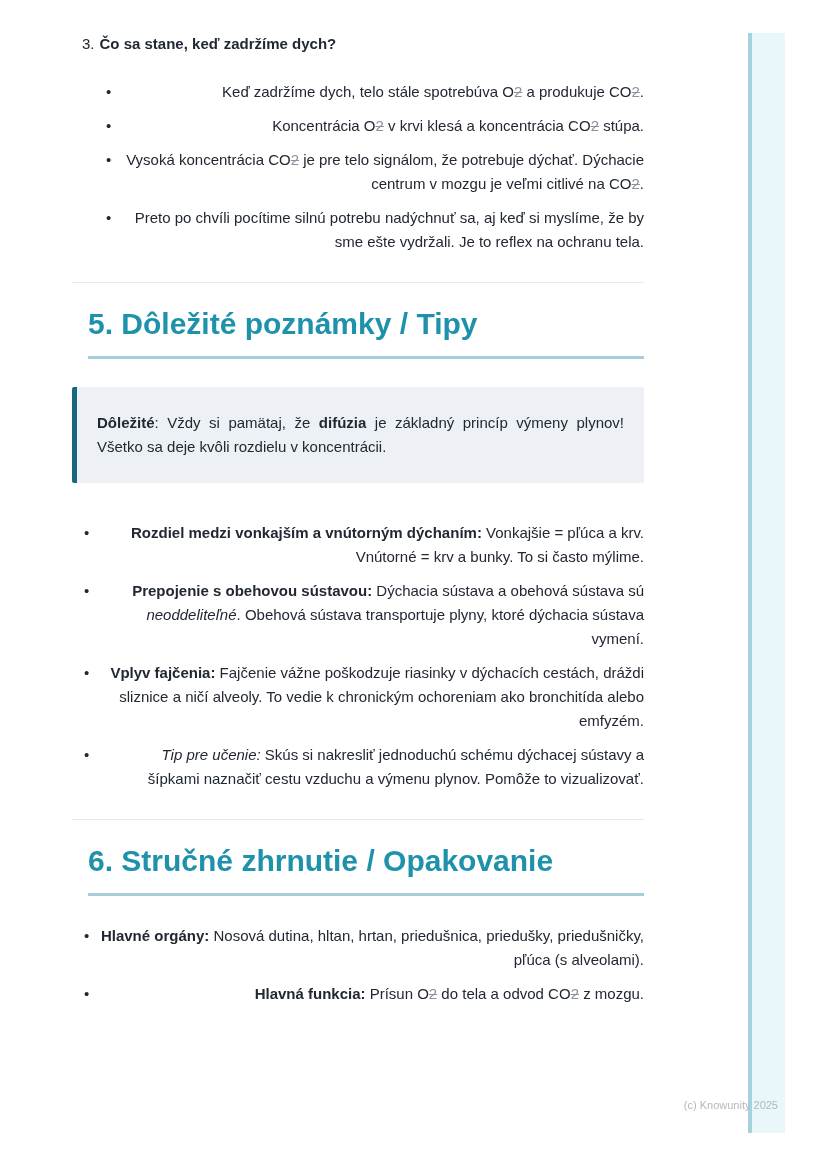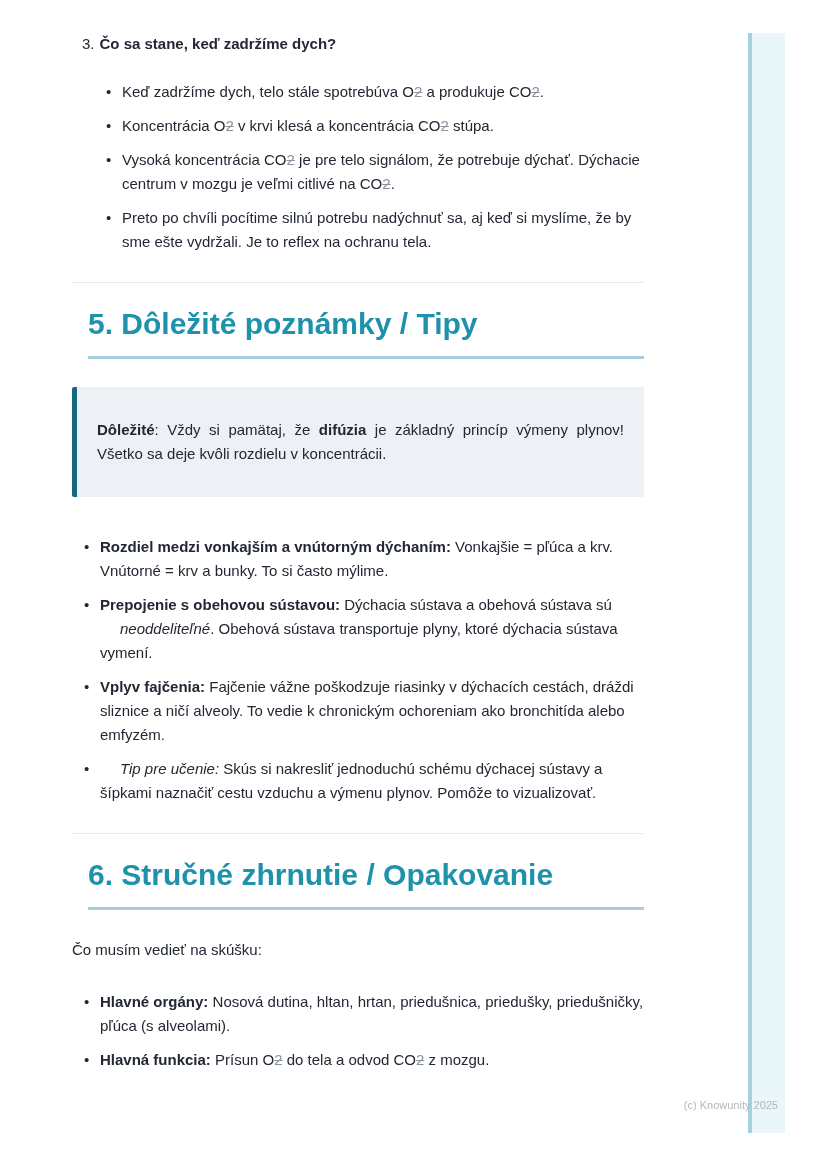"Keď zadržíme dych, telo stále" ul.list li { text-align: none -> right }
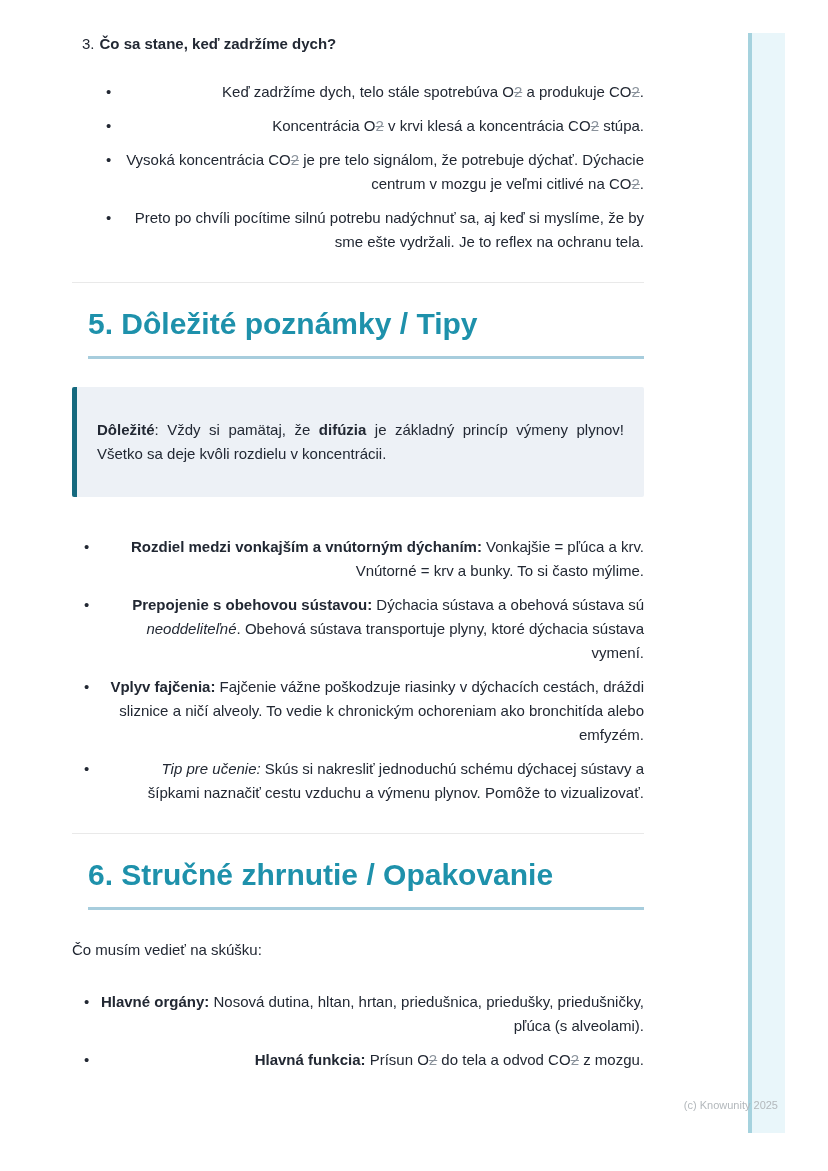"Dôležité: Vždy si pamätaj, že" .callout { padding: 31px 20px -> 24px 20px }
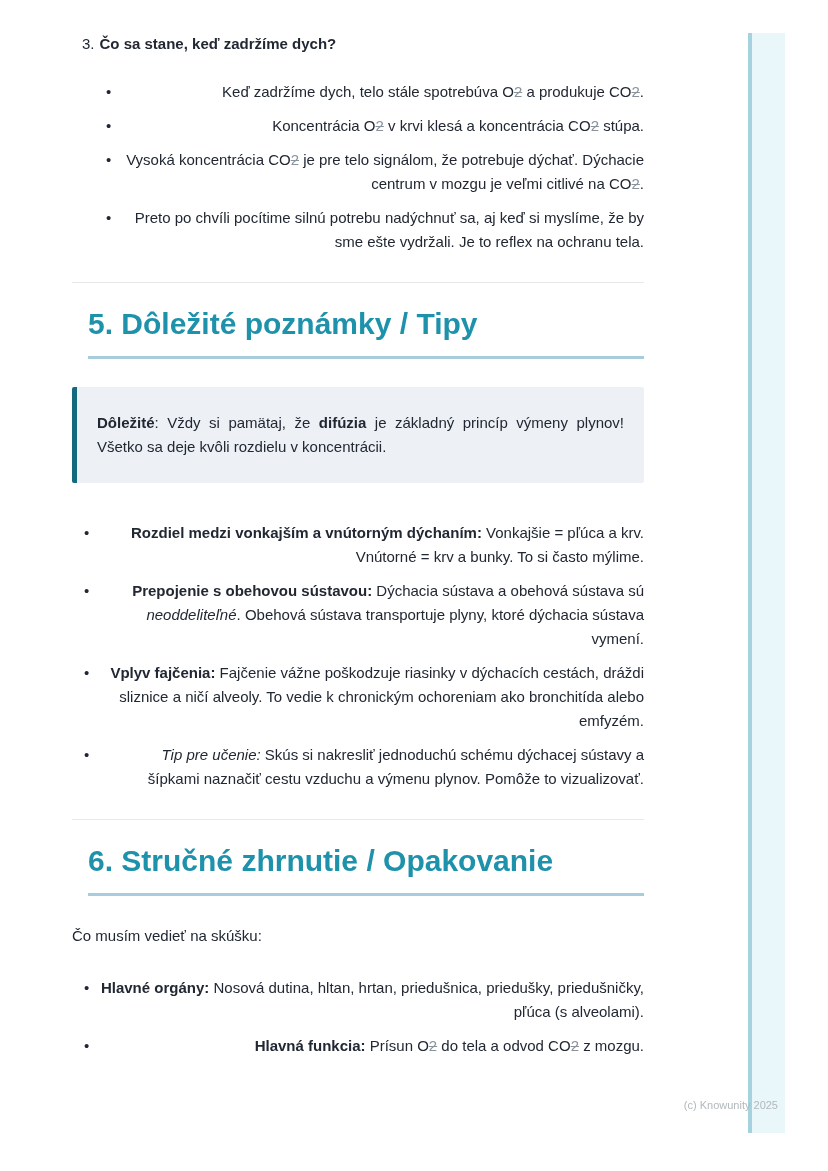"Čo musím vedieť na skúšku:" p.para { html: <p>Čo musím vedieť na skúšku:</p> -> none }
